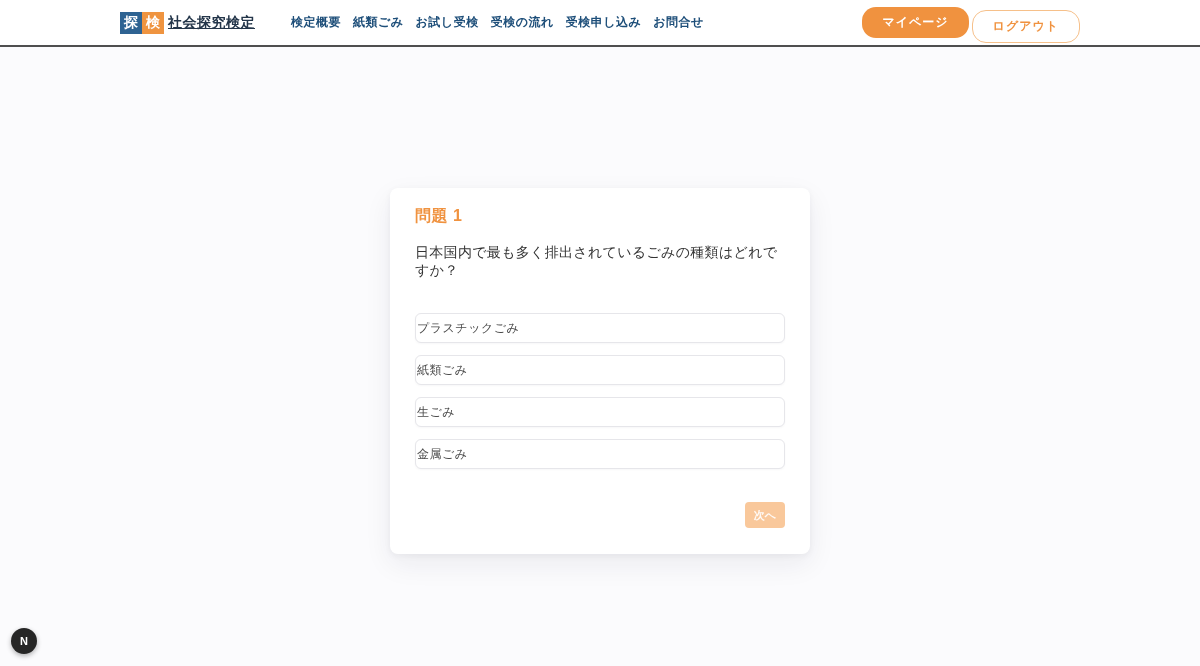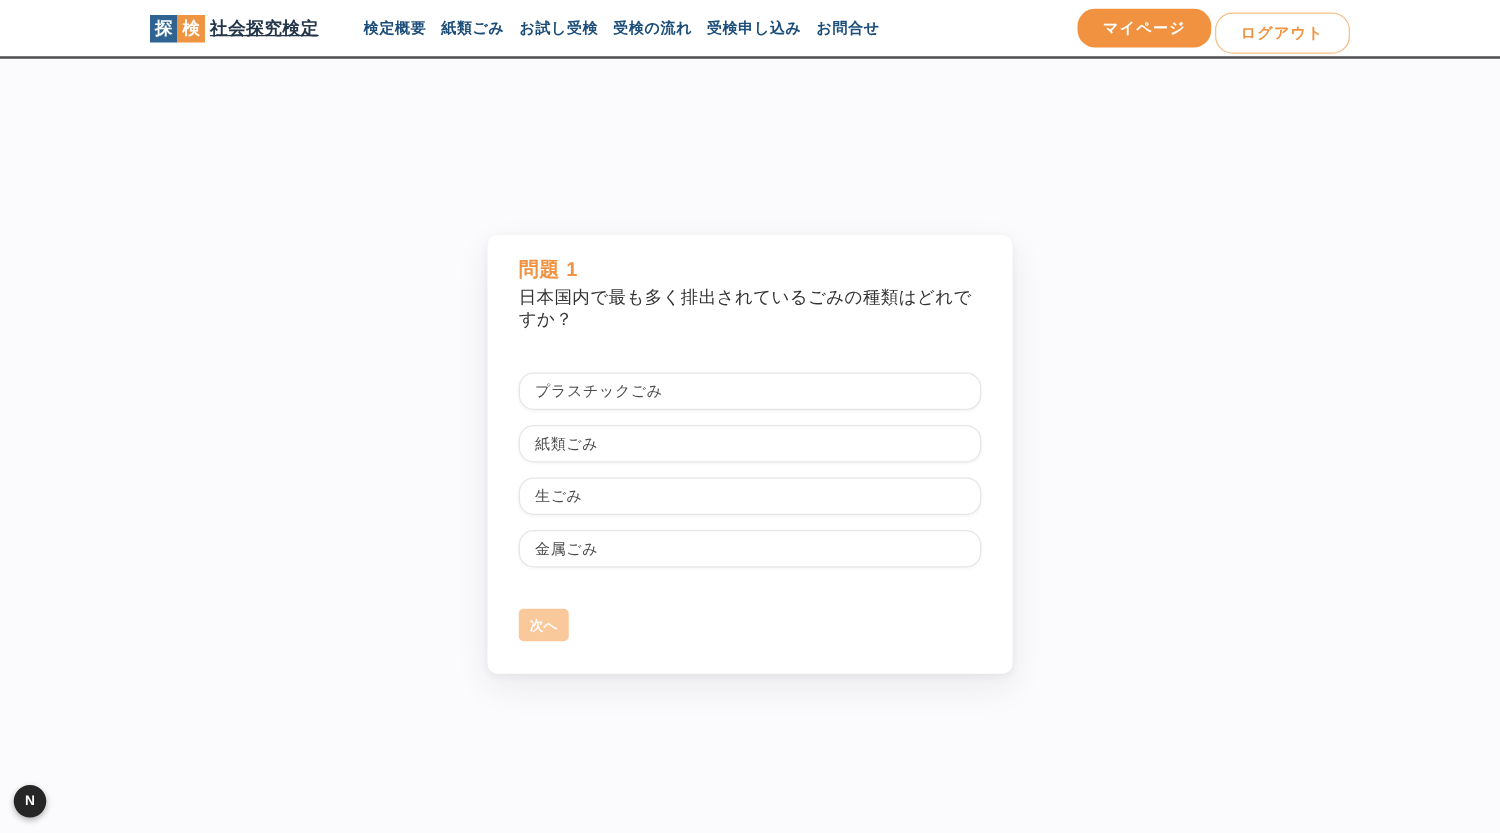"日本国内で最も多く排出されているごみの種類はどれですか？" .q-text { margin-top: 2px -> 17px }
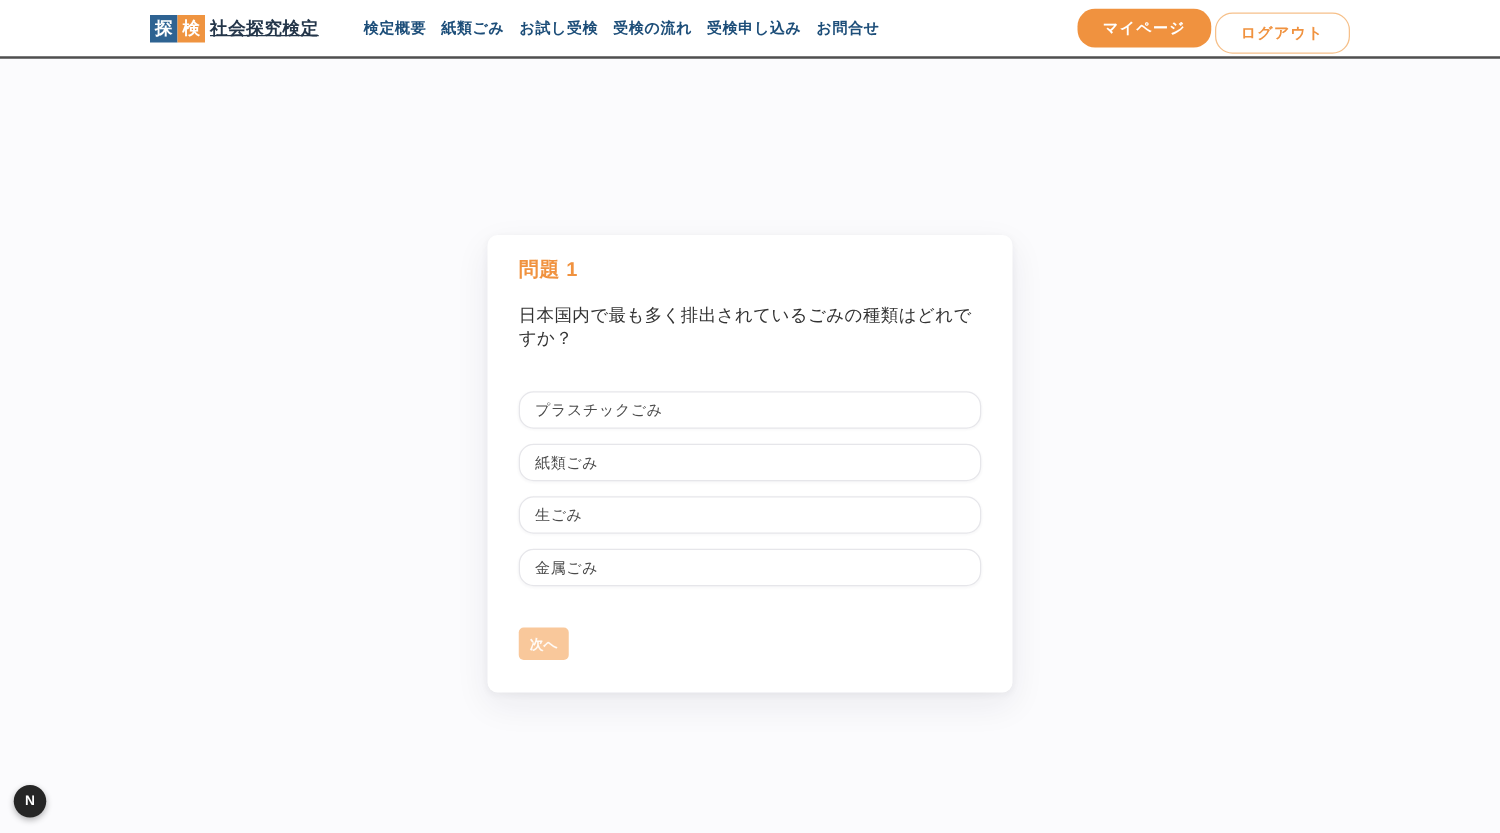"プラスチックごみ" .option { border-radius: 12px -> 6px; padding: 0 12px -> 0 1px }
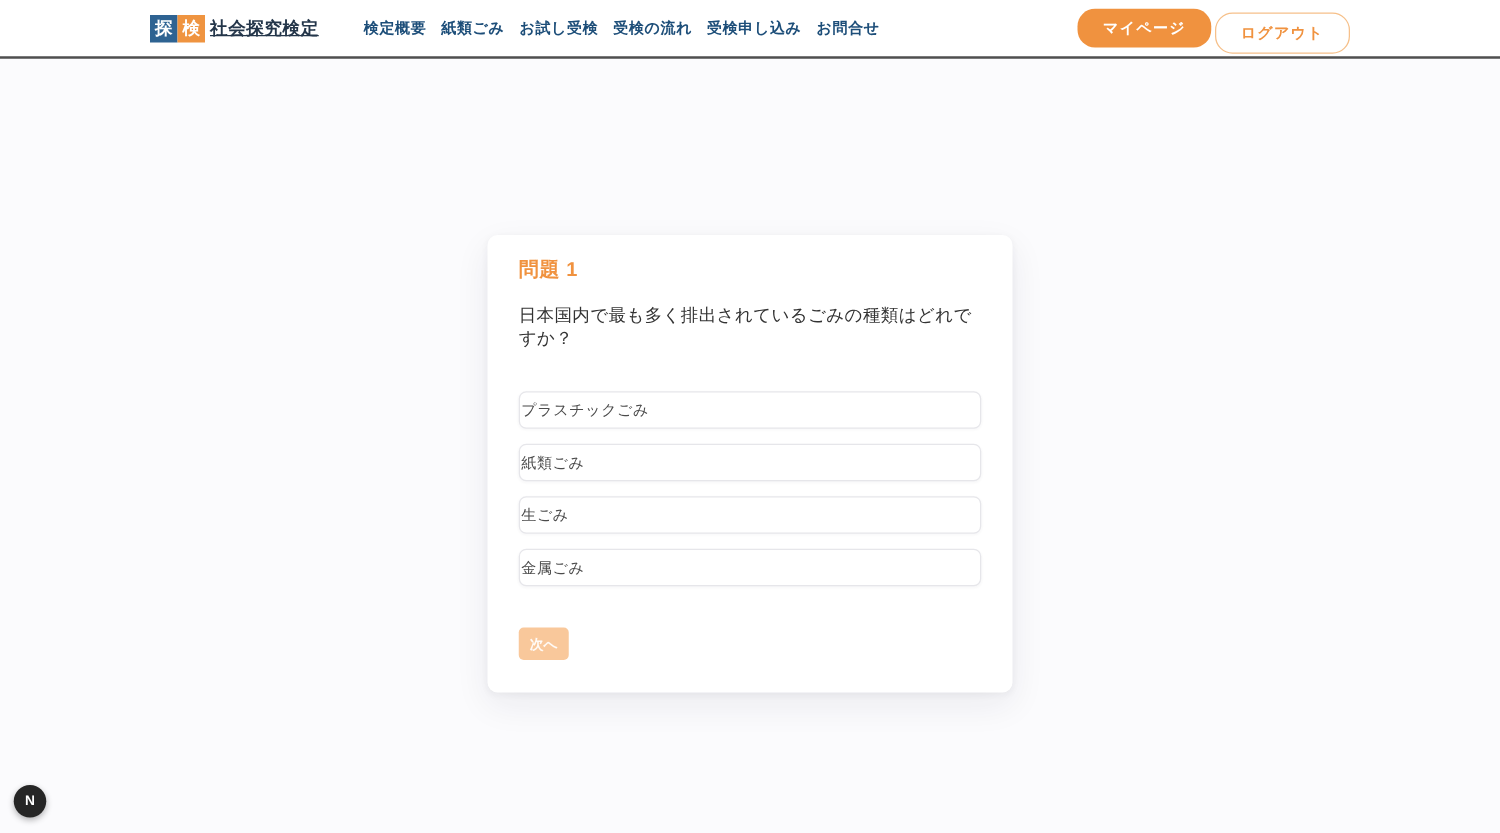"次へ" .card-footer { justify-content: flex-start -> flex-end }
